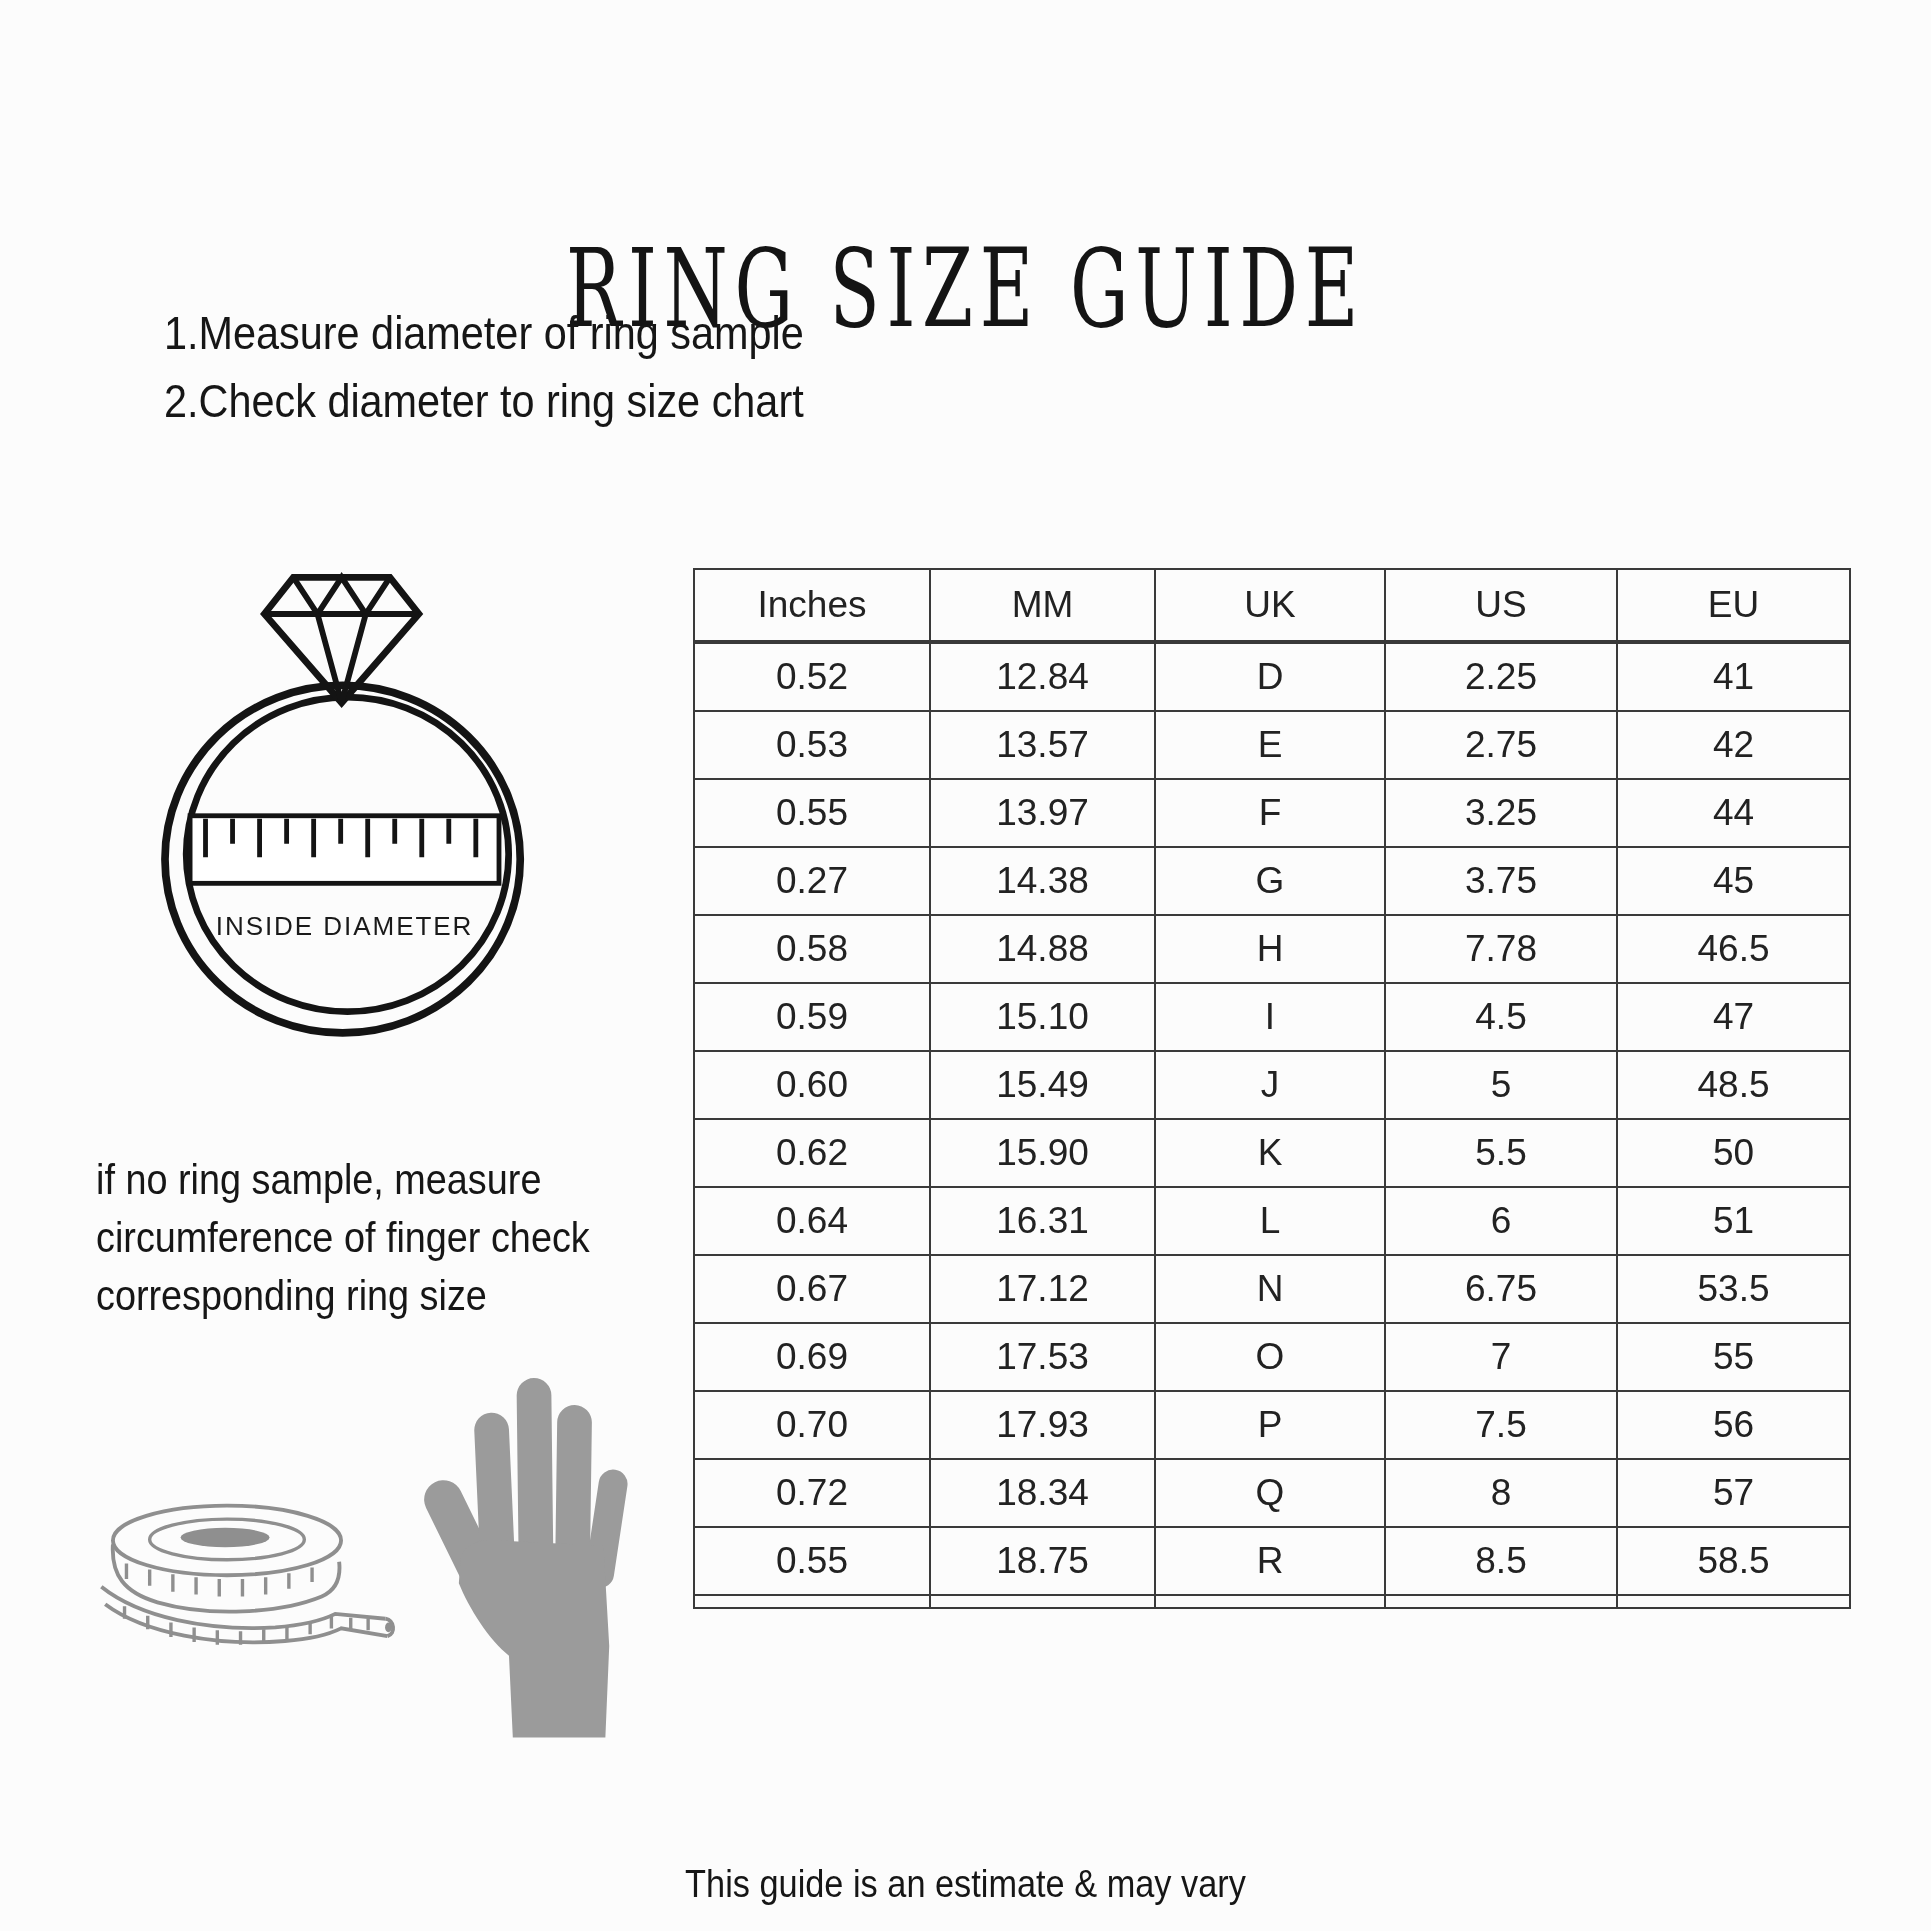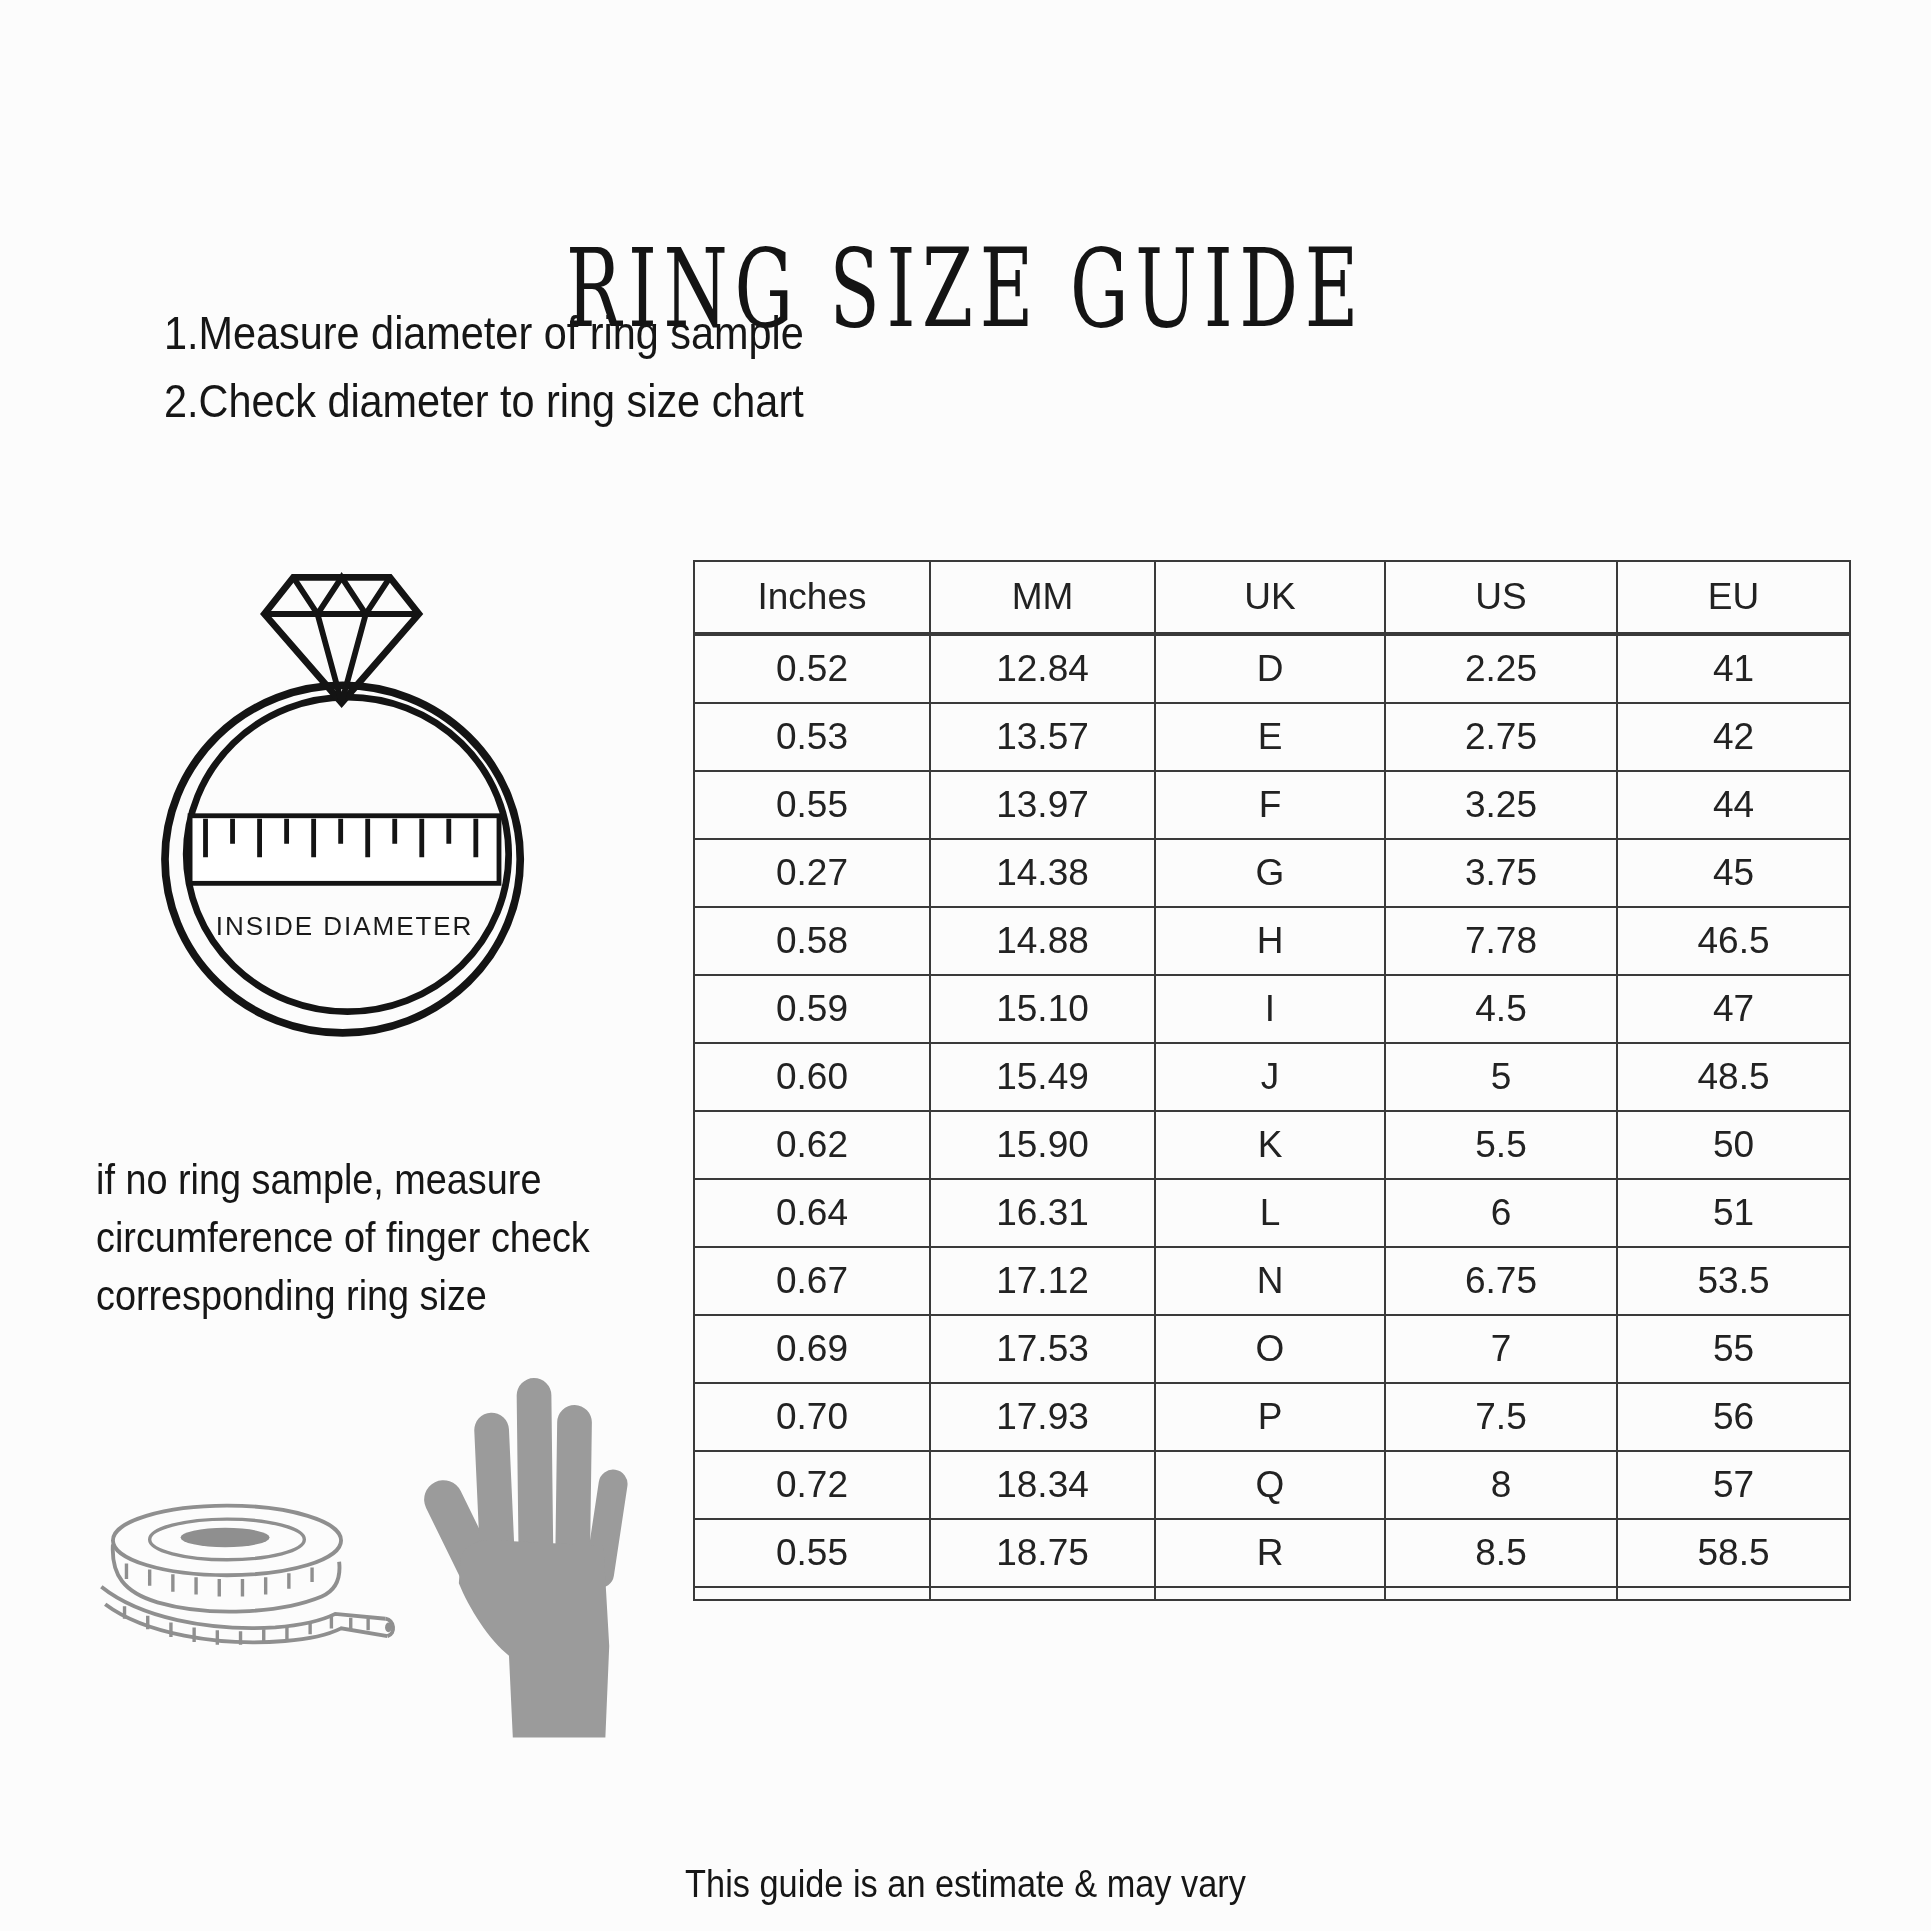"Inches" table.size-table { margin-top: none -> 8px }
